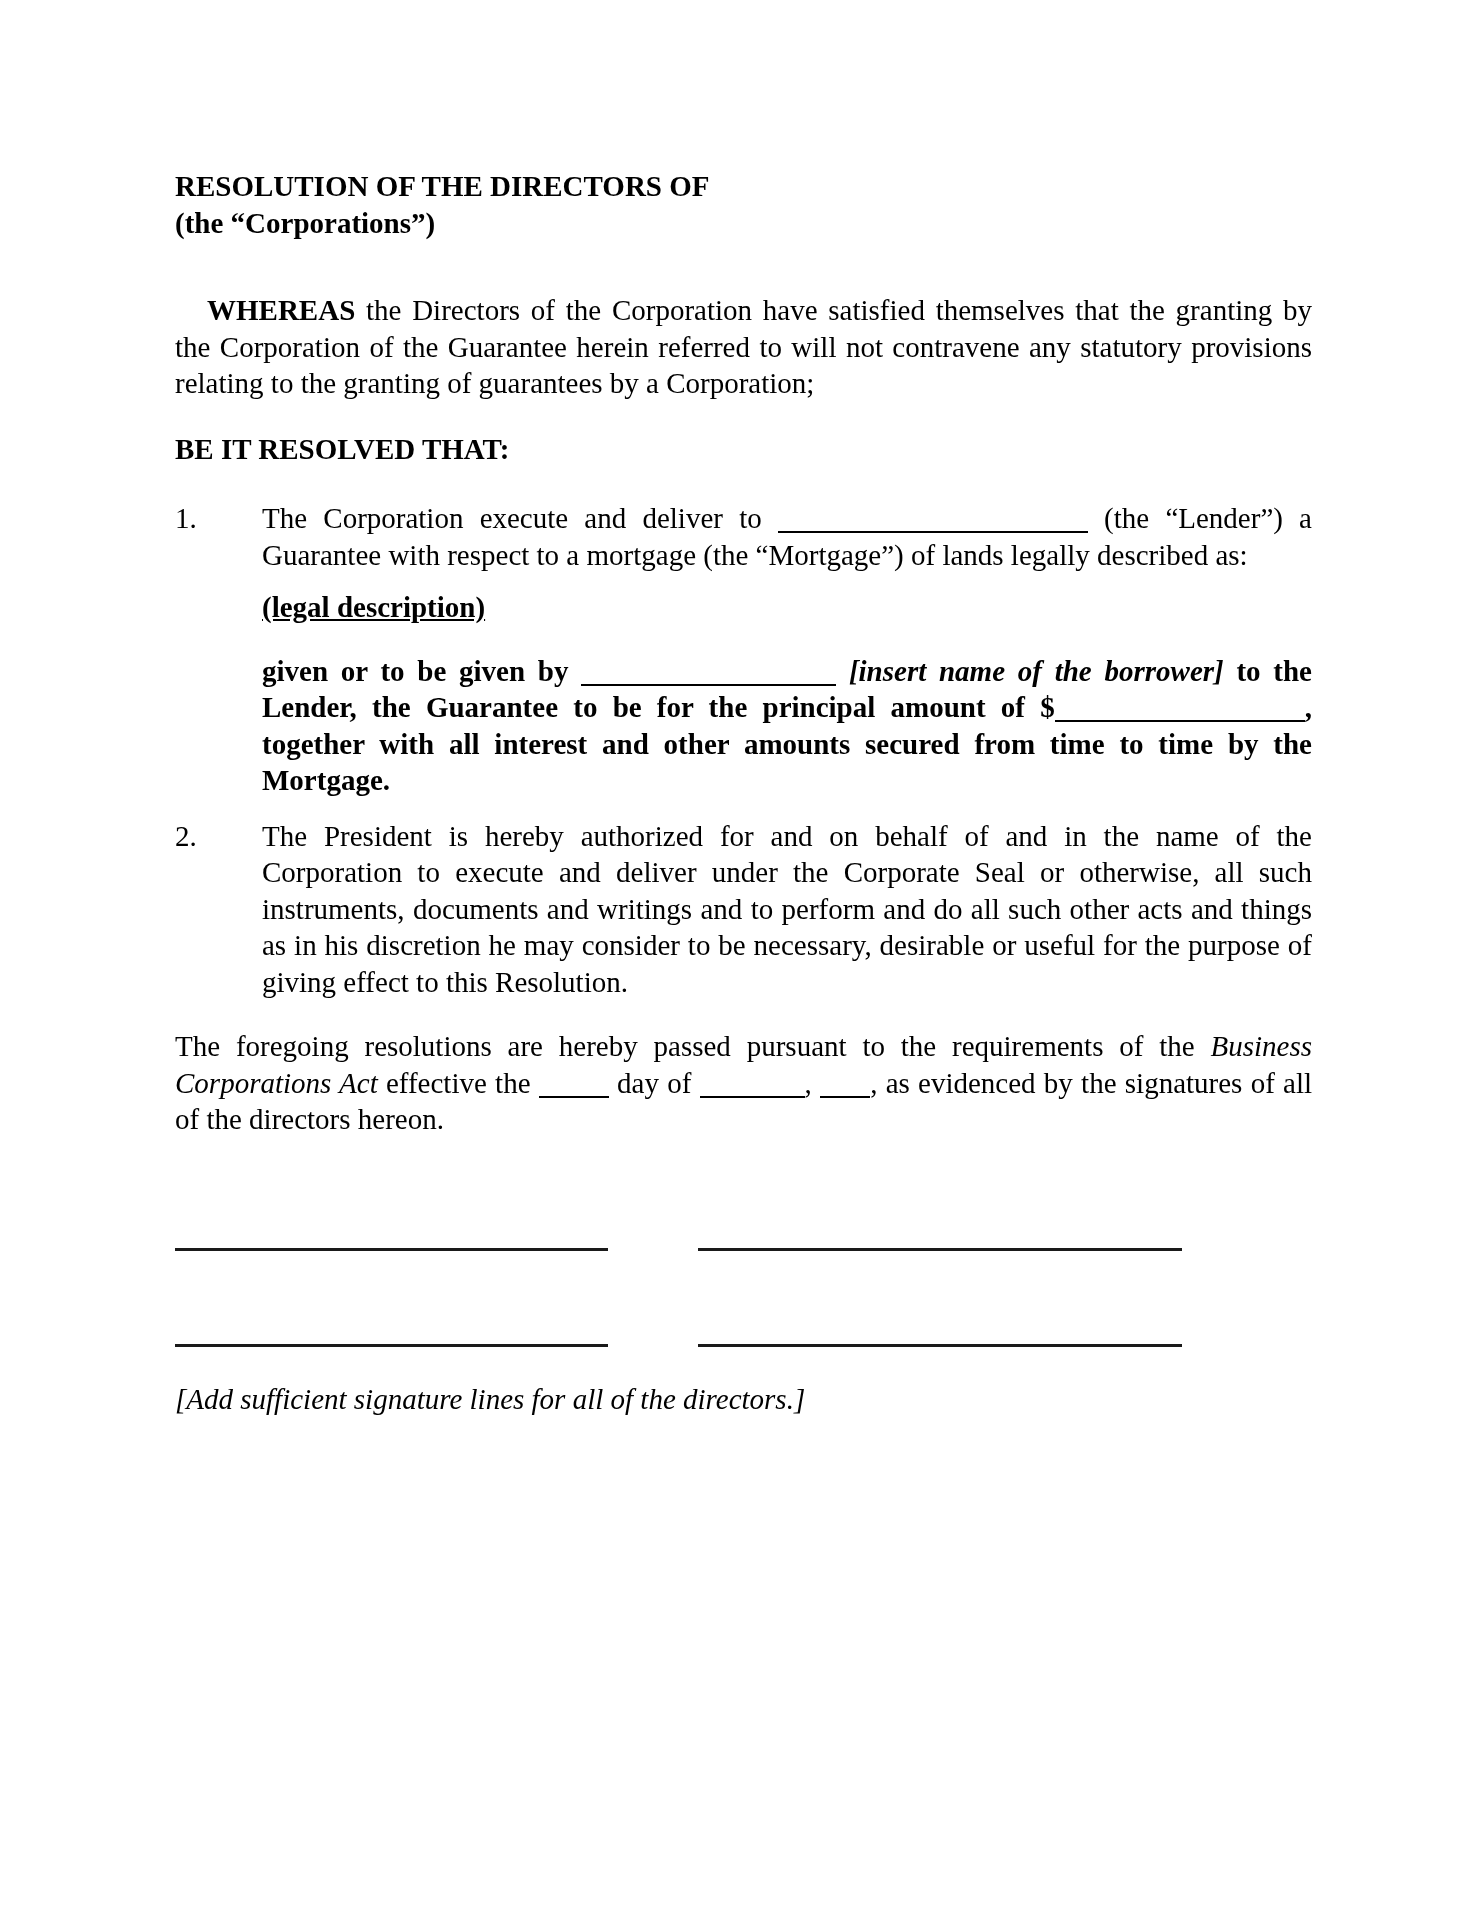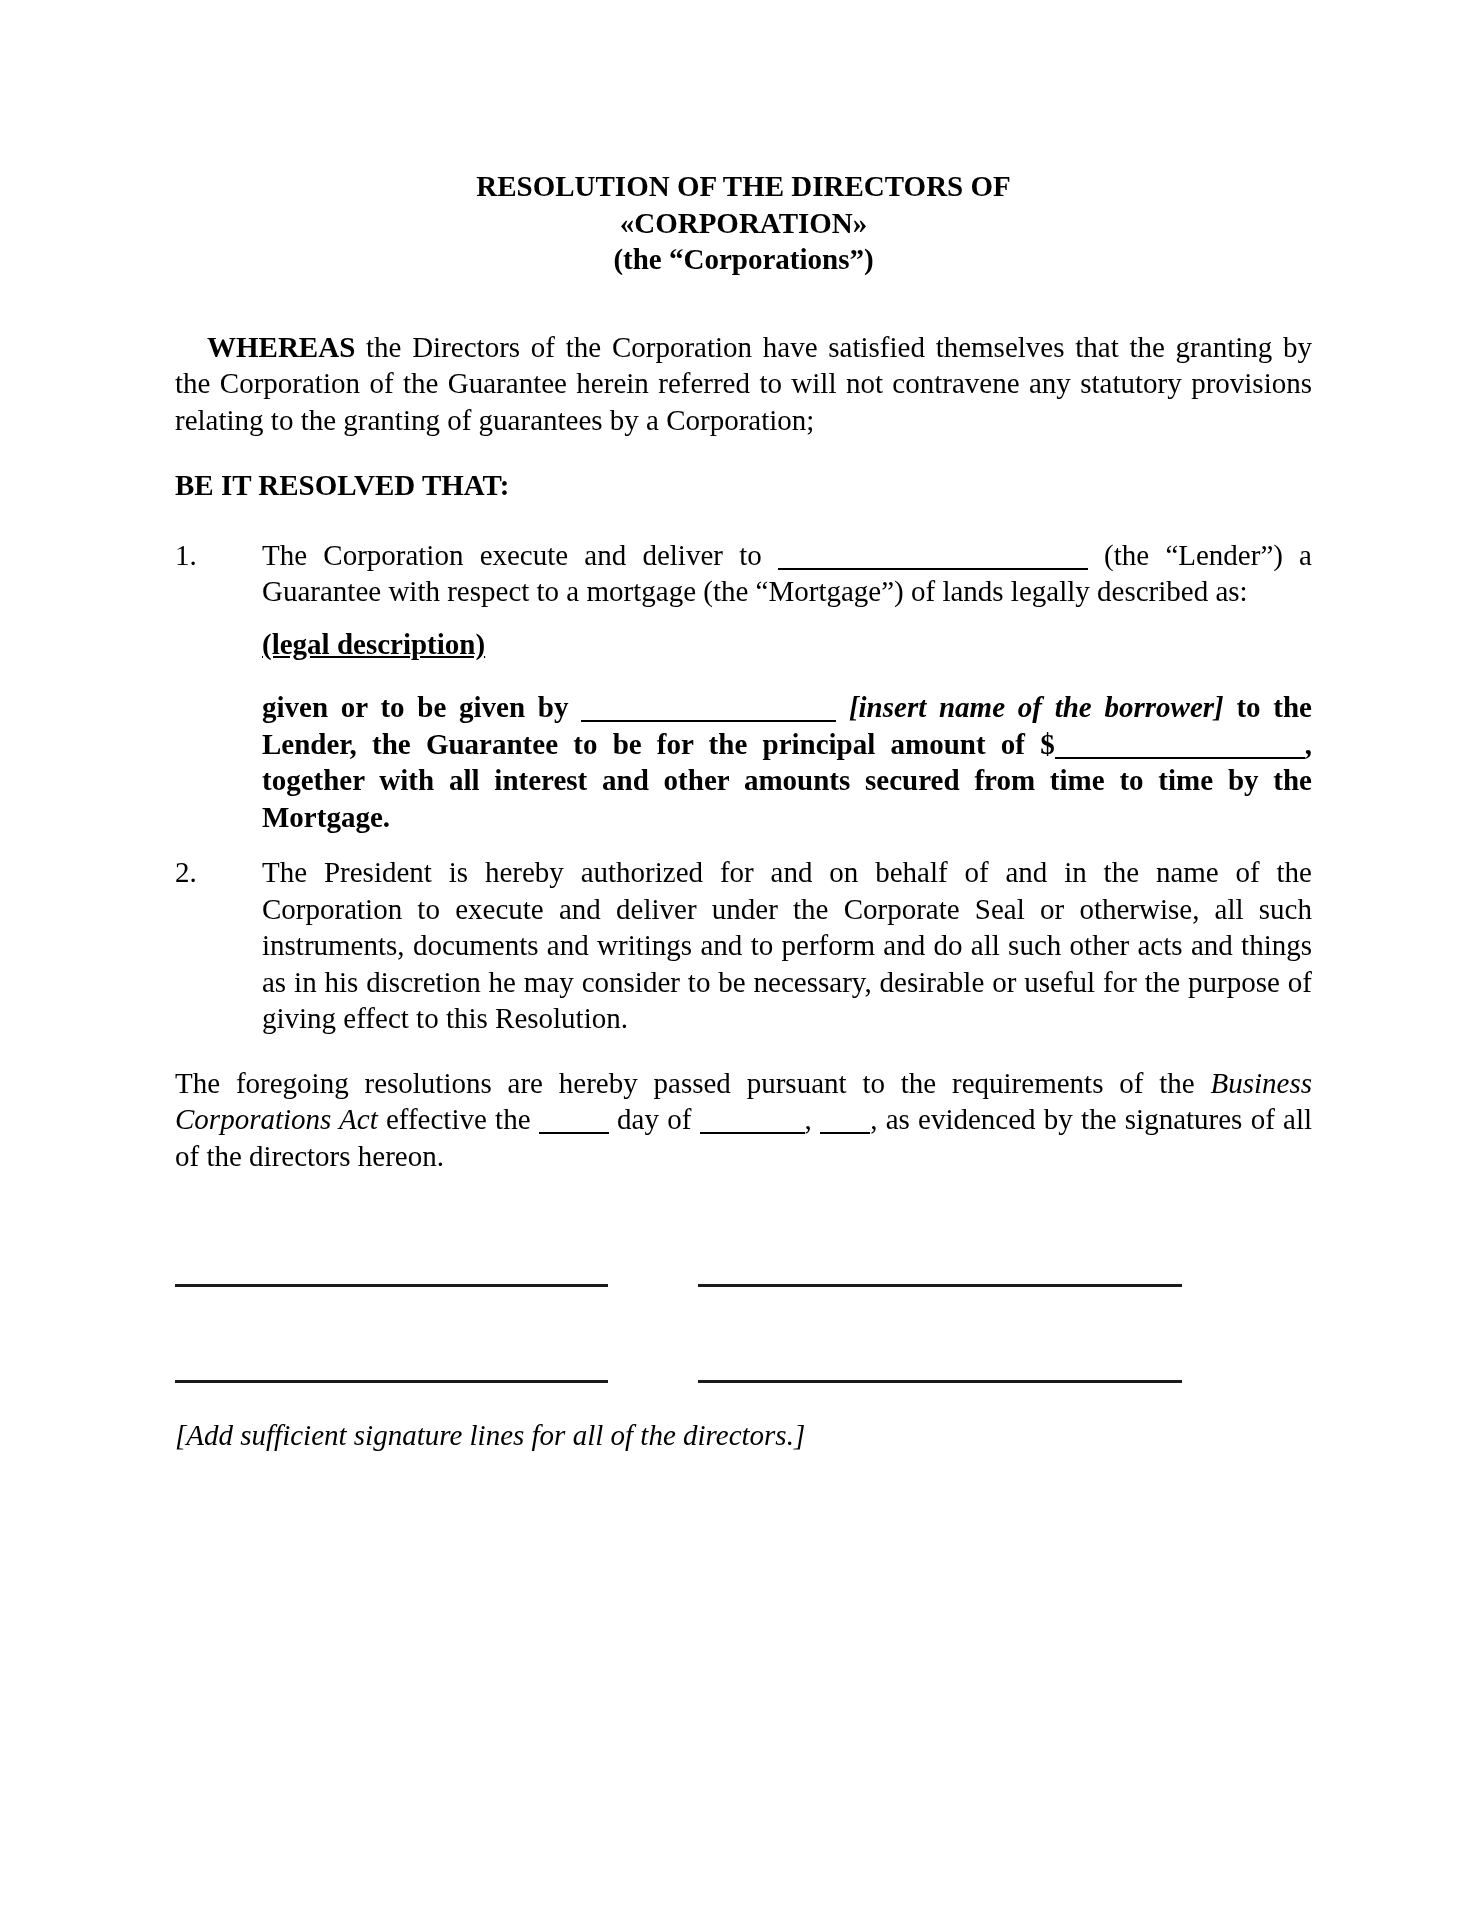"RESOLUTION OF THE DIRECTORS OF" .title { text-align: center -> none }
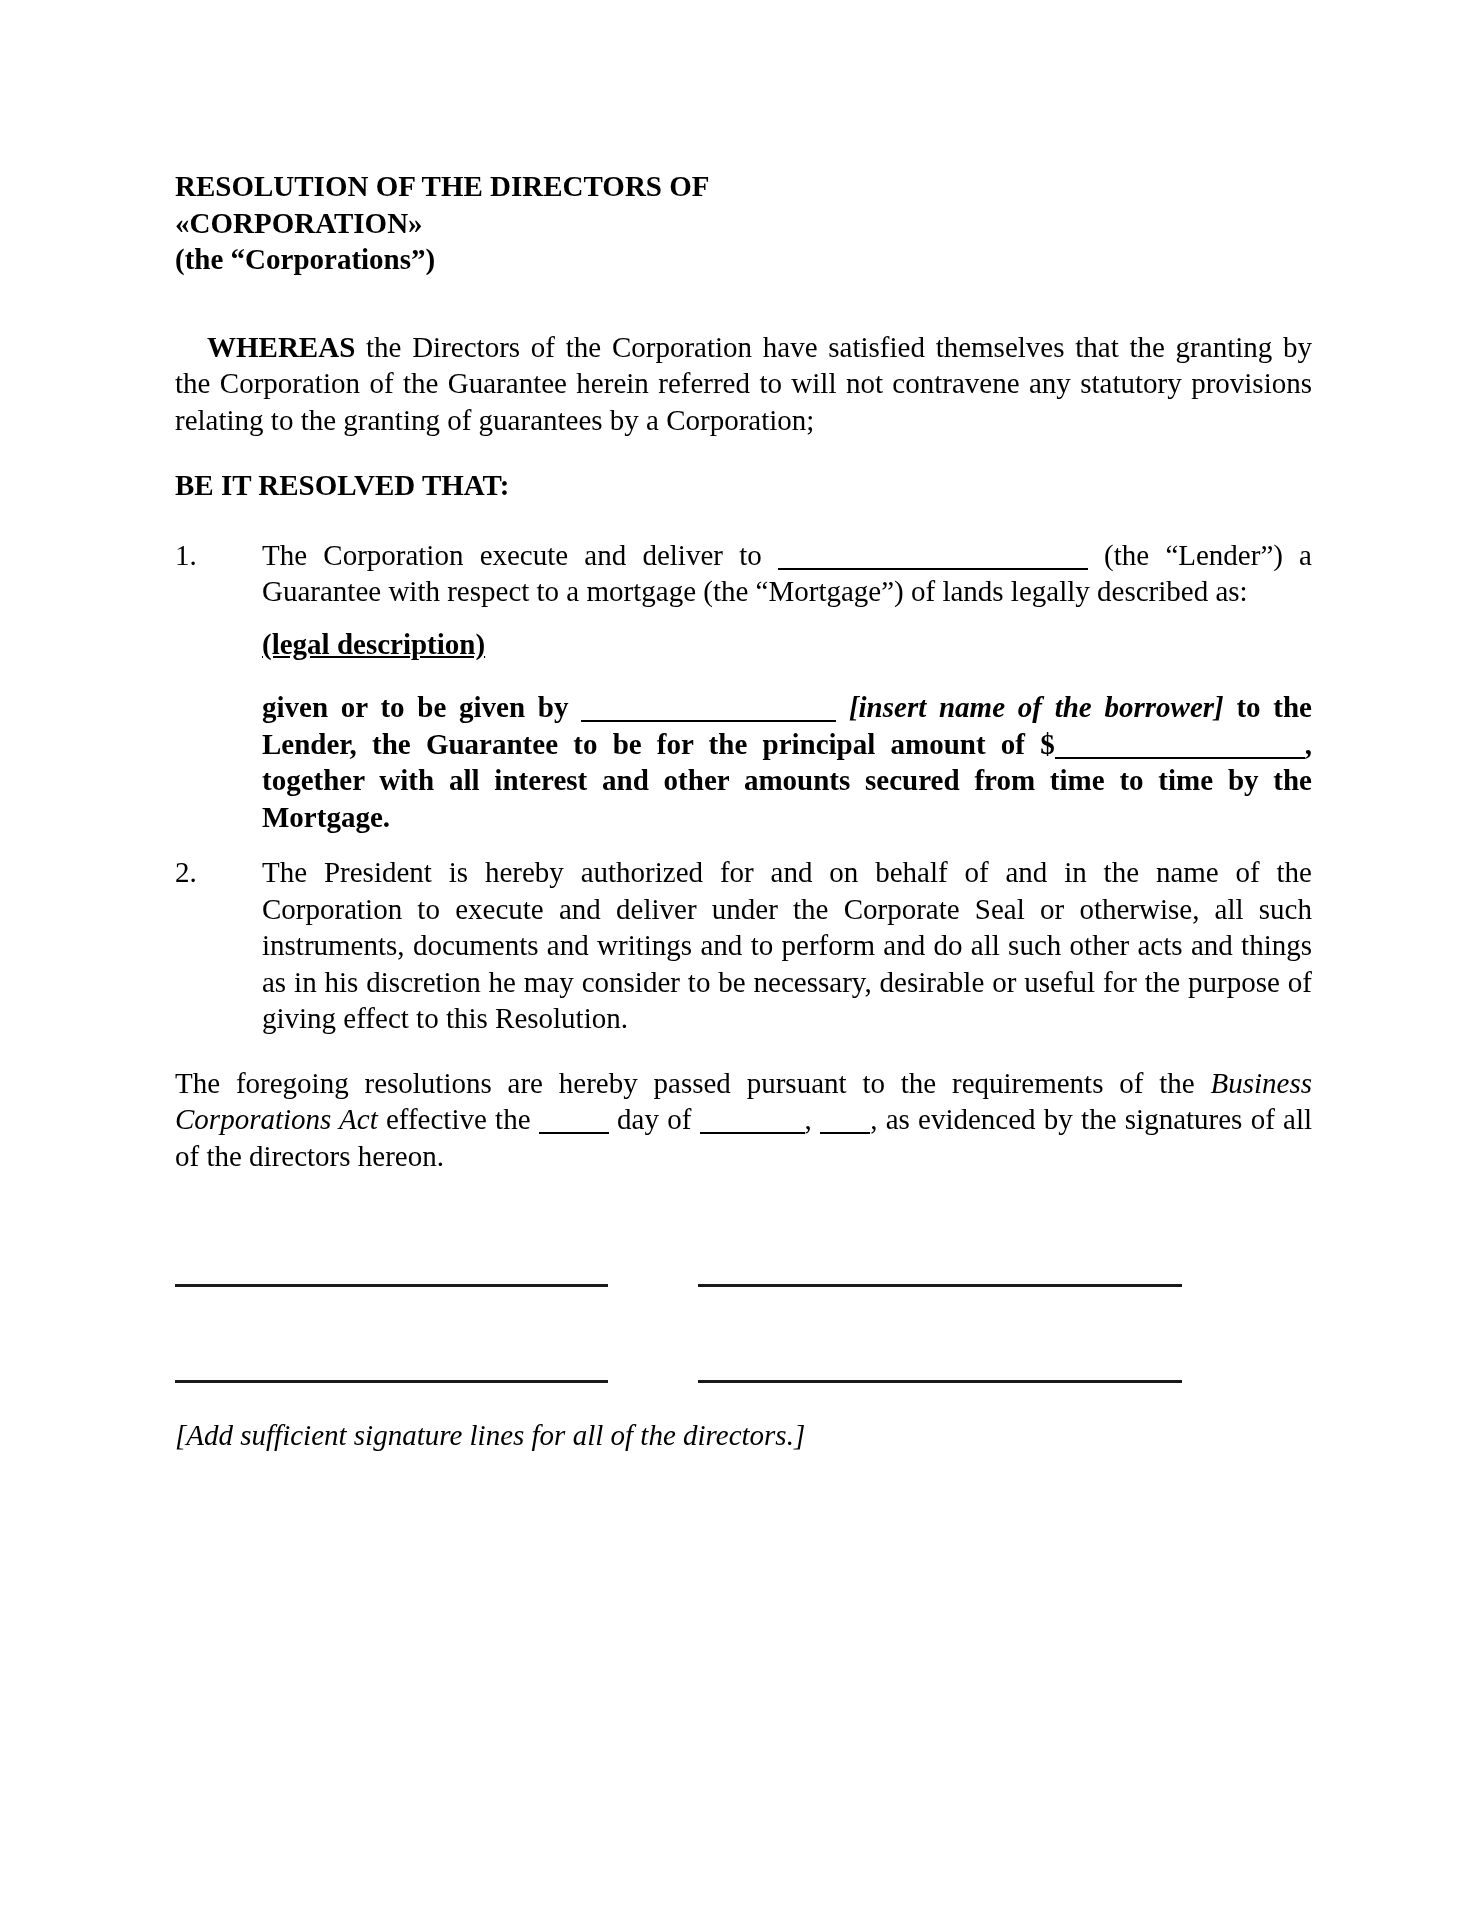"«CORPORATION»" div { html: <div>«CORPORATION»</div> -> none }
